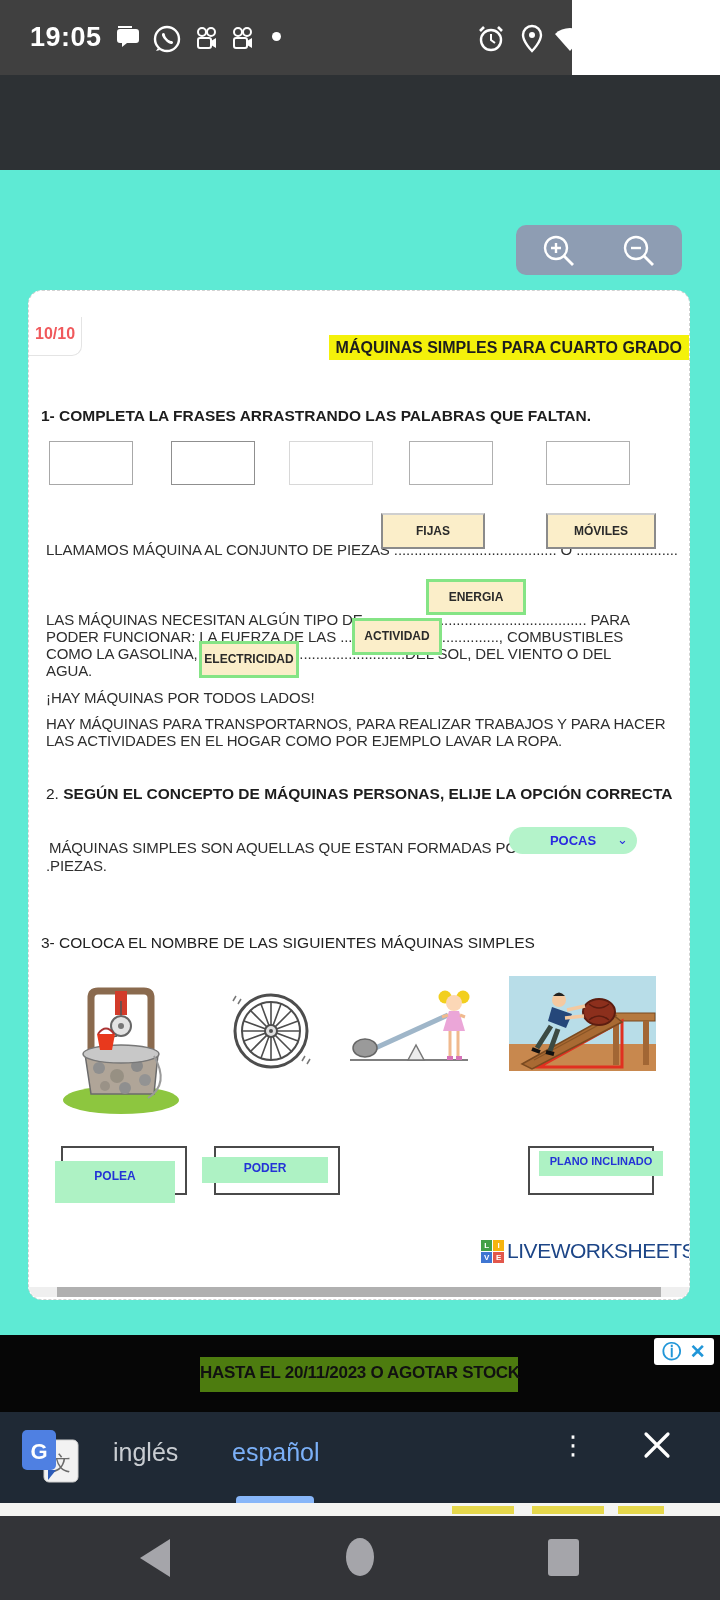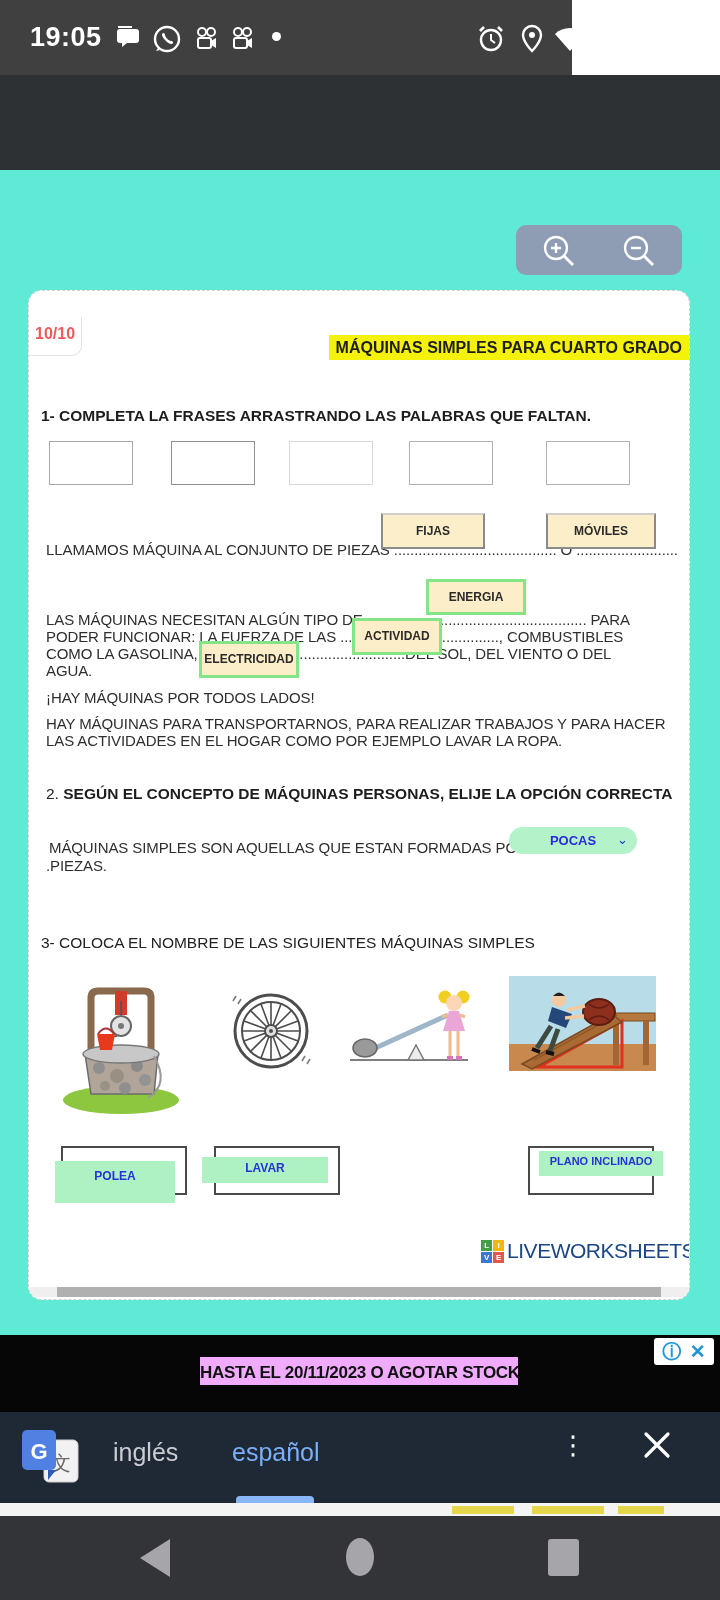"LAVAR" div.ans-green { text: LAVAR -> PODER }
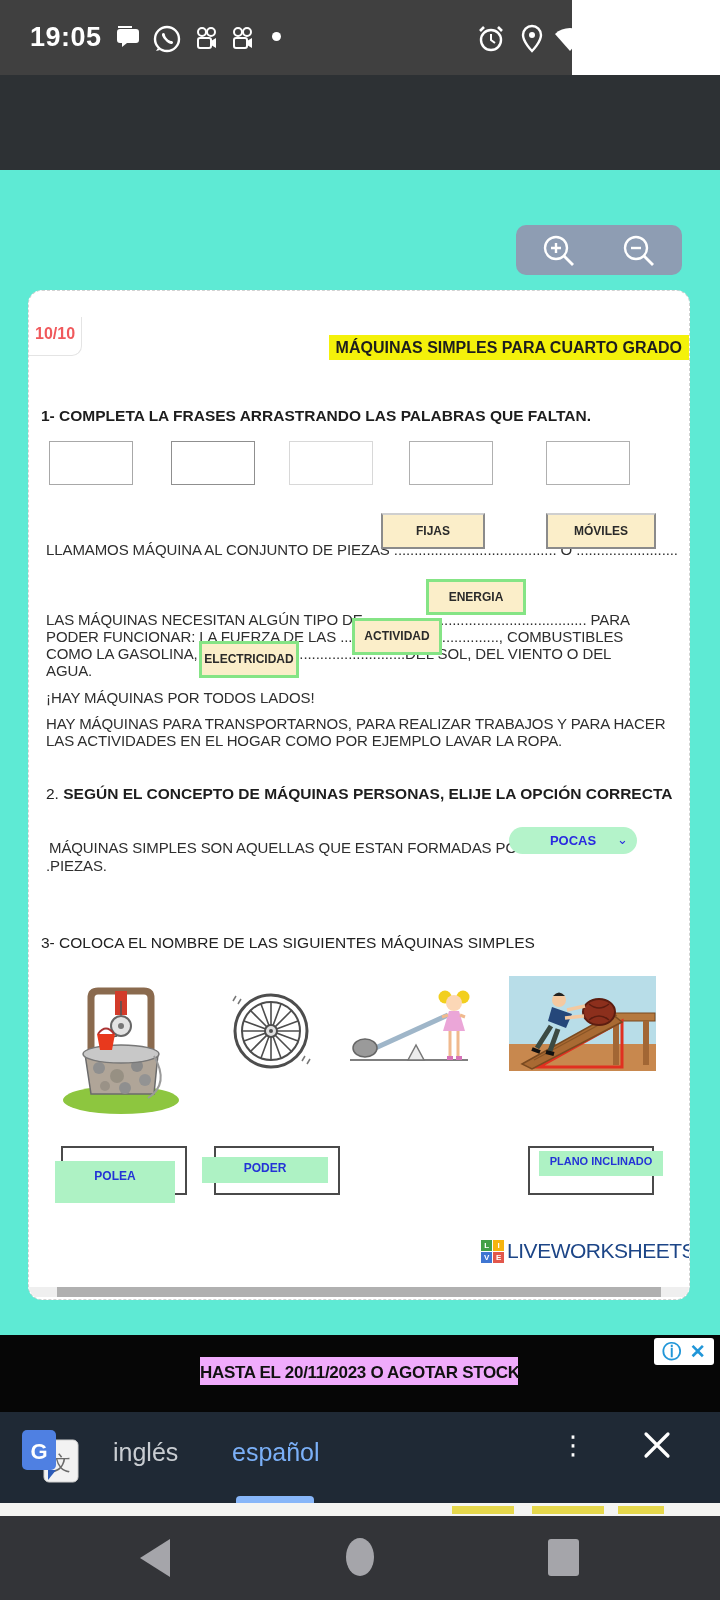"HASTA EL 20/11/2023 O AGOTAR" .ad-banner { background: #f0abfc -> #4d7c0f; height: 28px -> 35px }
